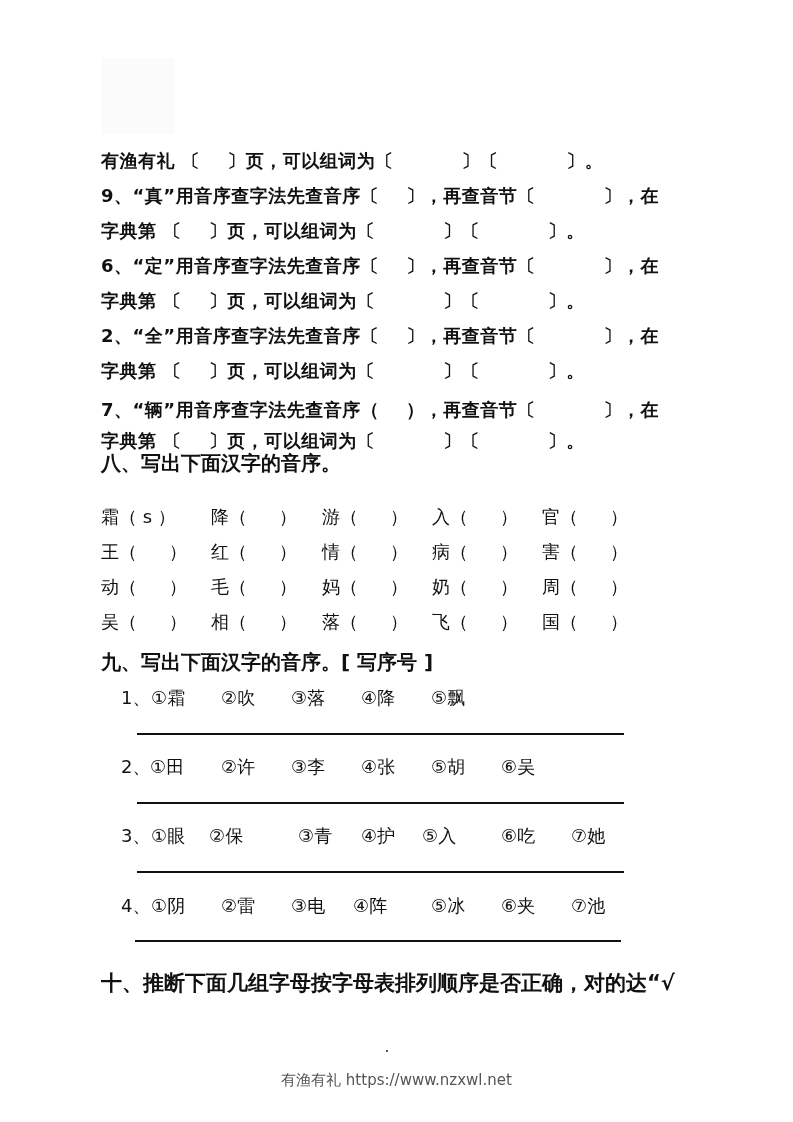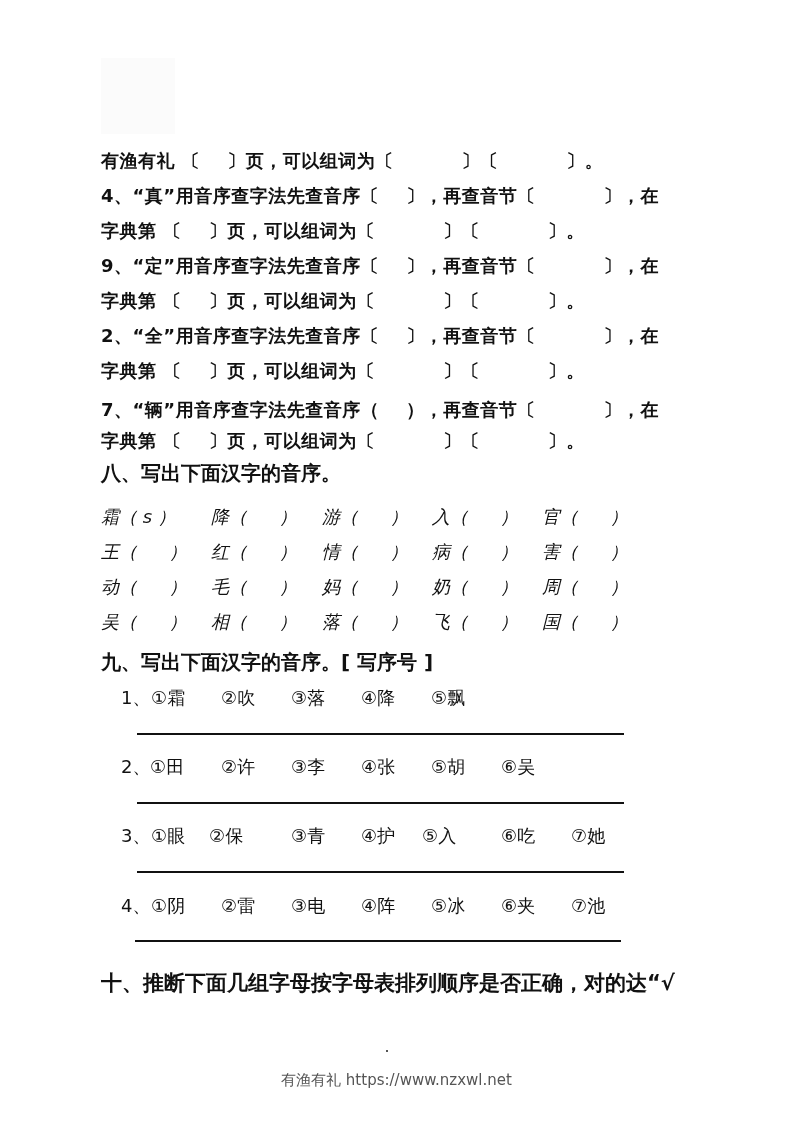"4、“真”用音序查字法先查音序〔 〕，再查音节〔 〕，在" div.line { text: 4 -> 9 }
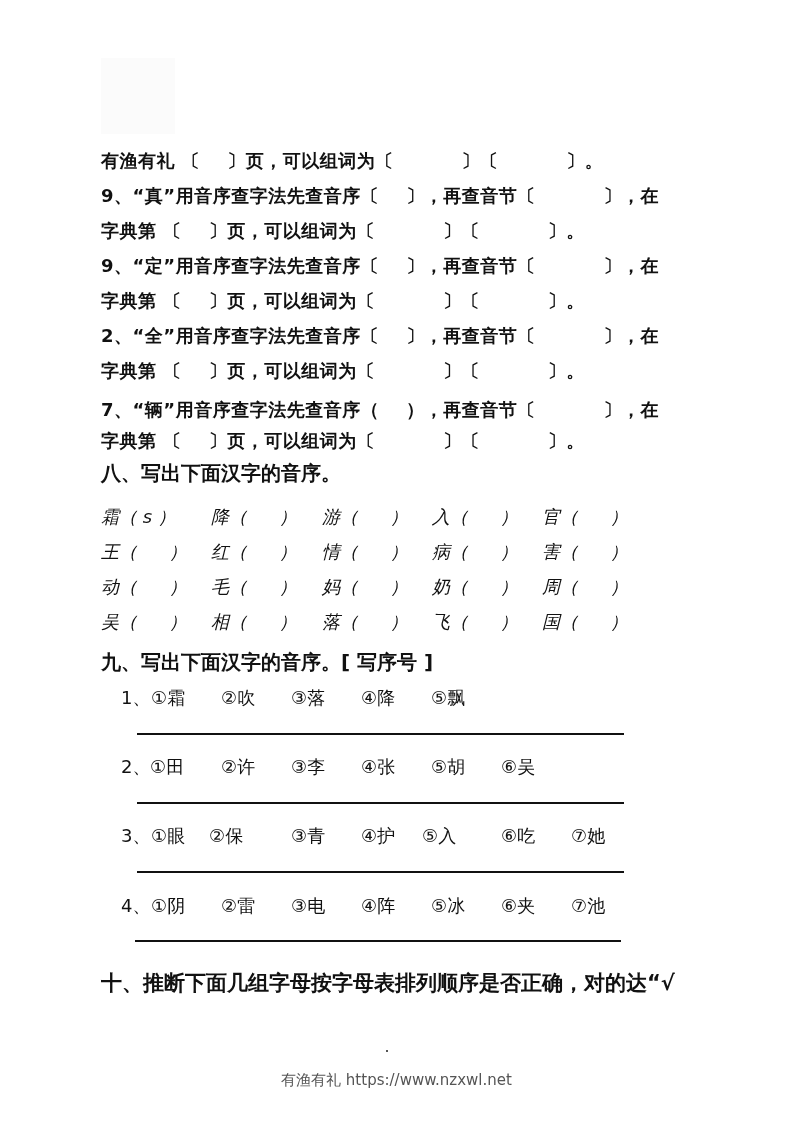"9、“定”用音序查字法先查音序〔 〕，再查音节〔 〕，在" div.line { text: 9 -> 6 }
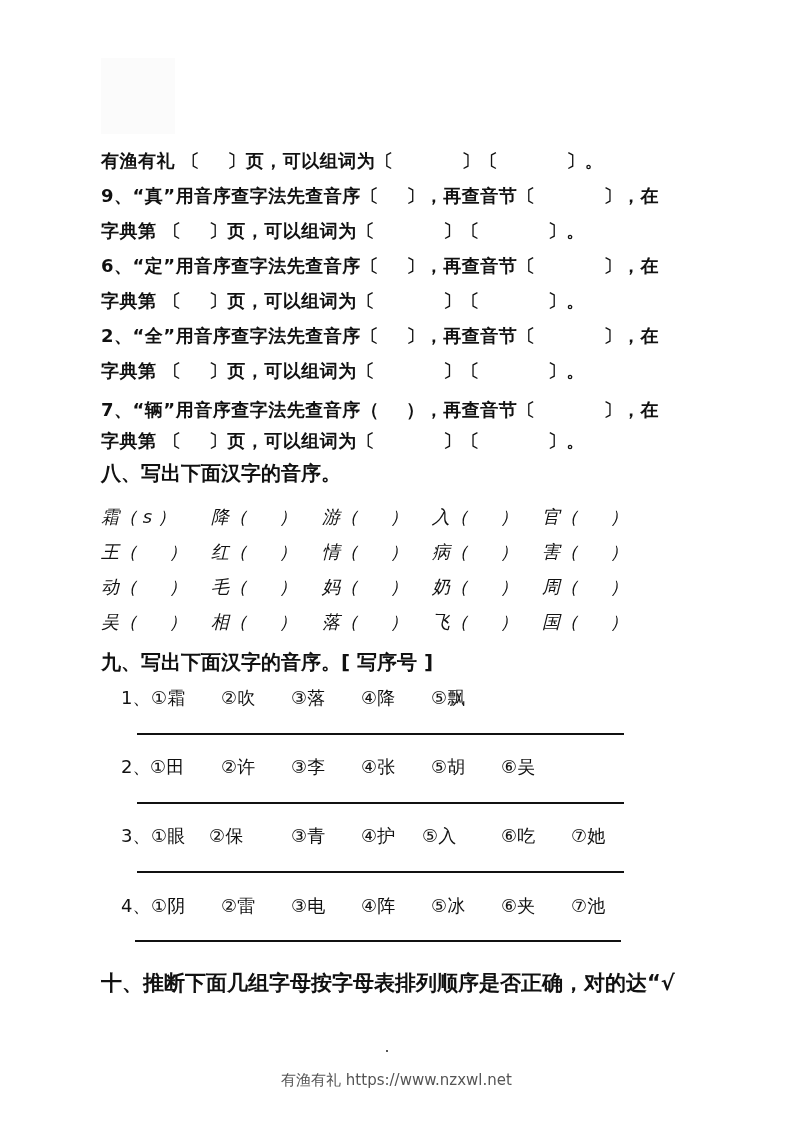"八、写出下面汉字的音序。" div.heading { top: 460px -> 450px }
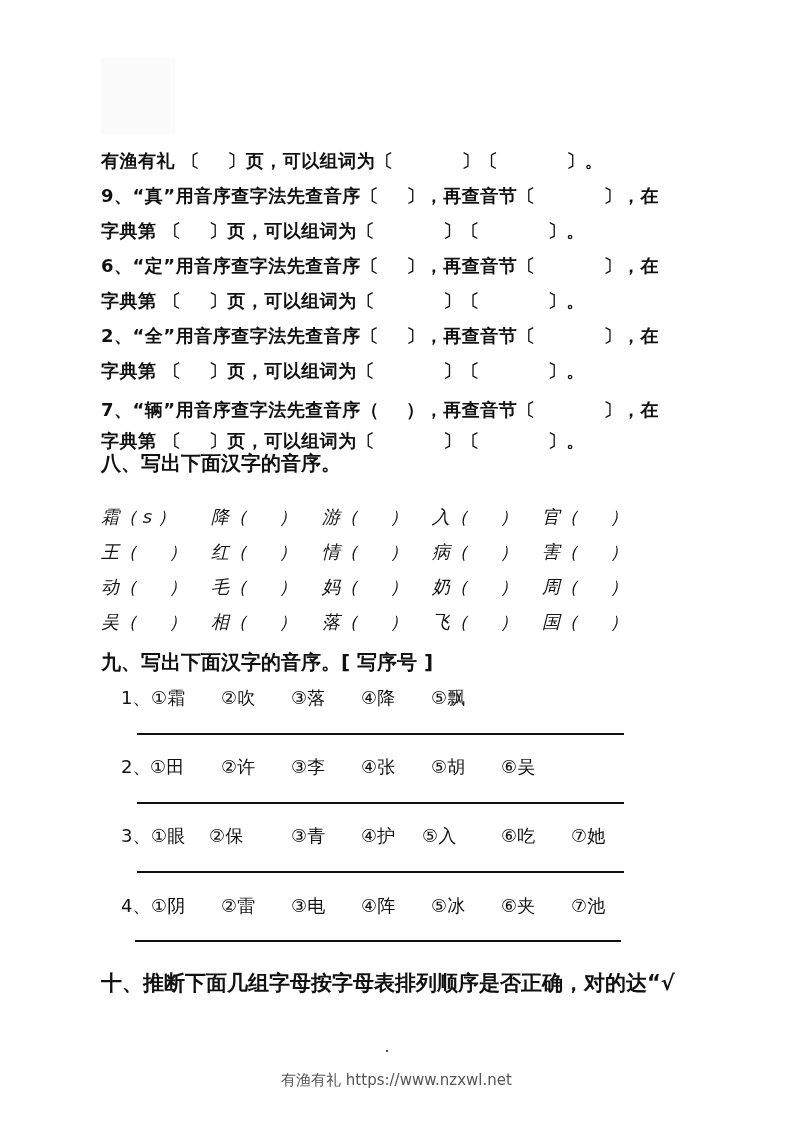"霜（ s ）" .cell { font-style: italic -> none }
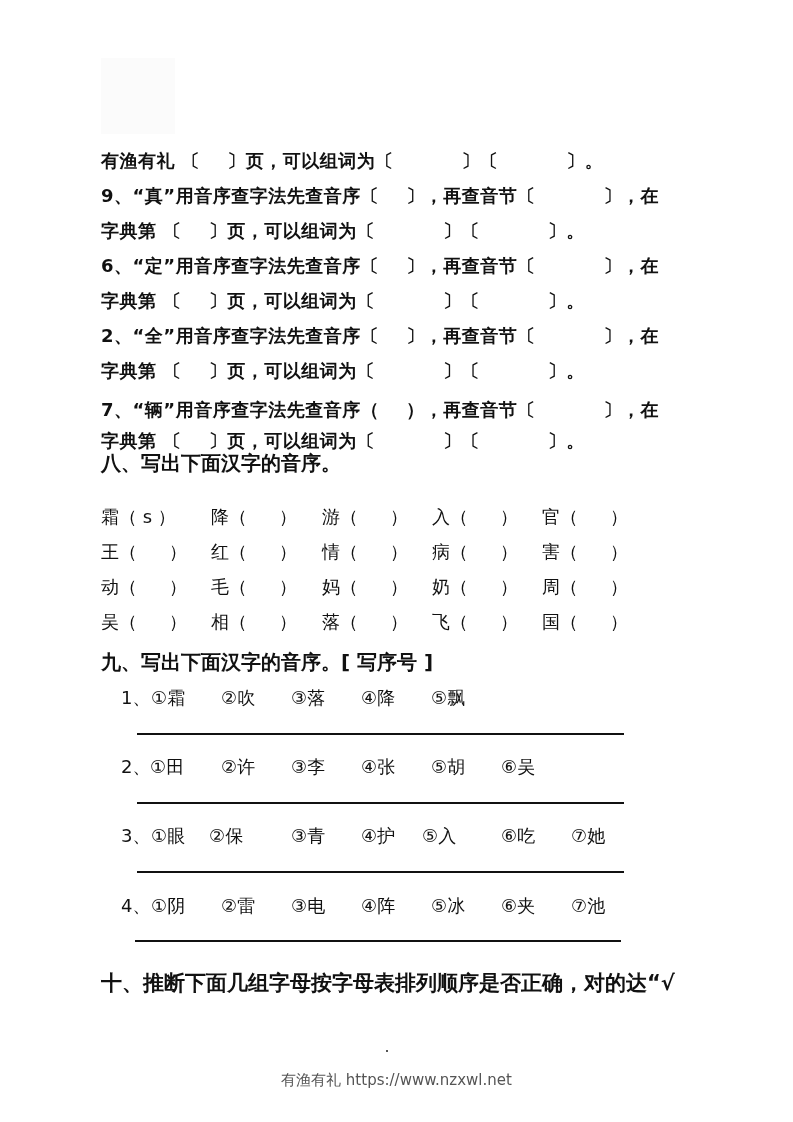"③青" span.opt { left: 170px -> 177px }
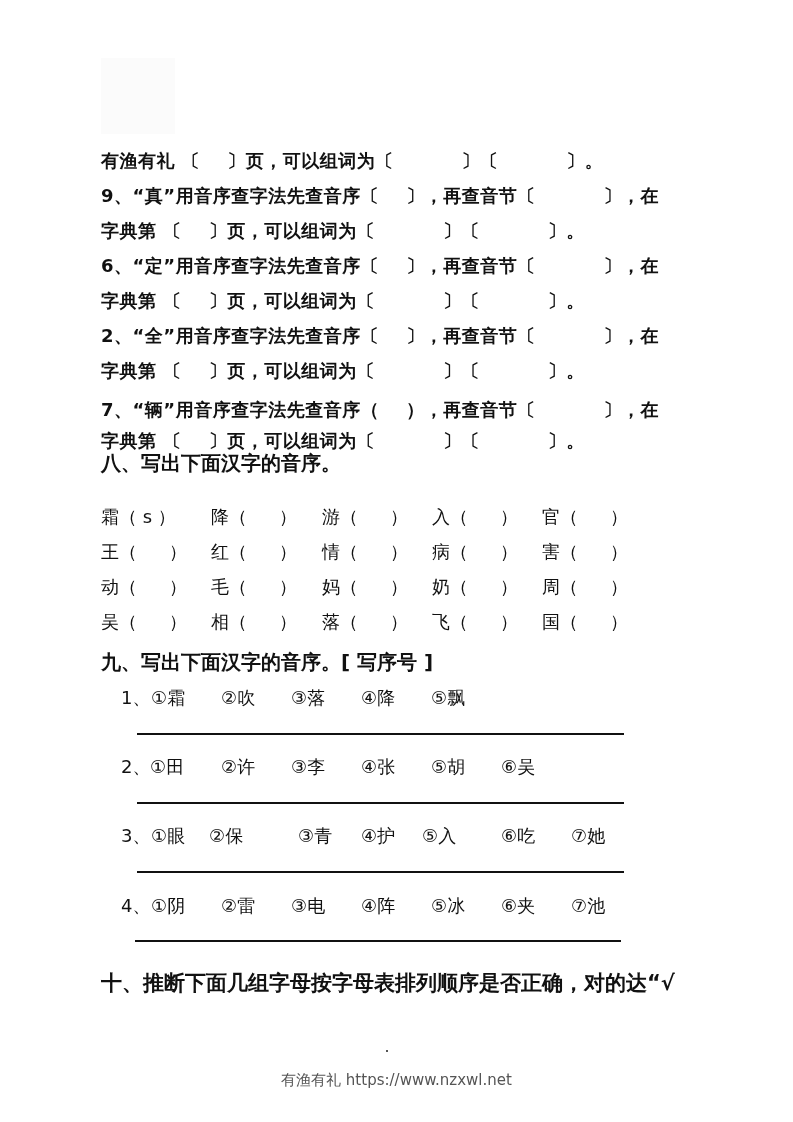"④阵" span.opt { left: 240px -> 232px }
